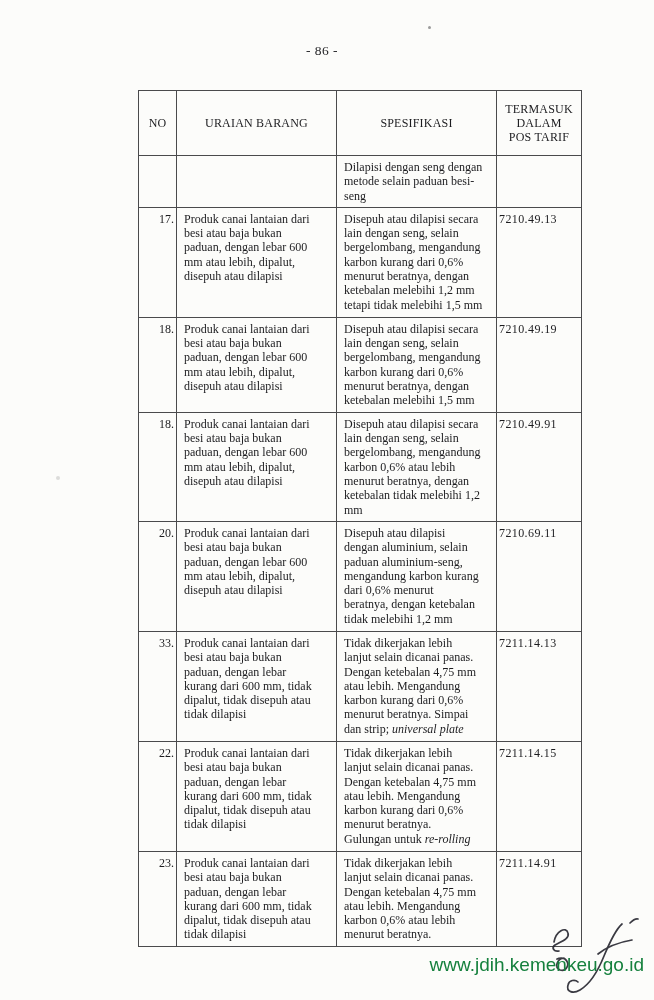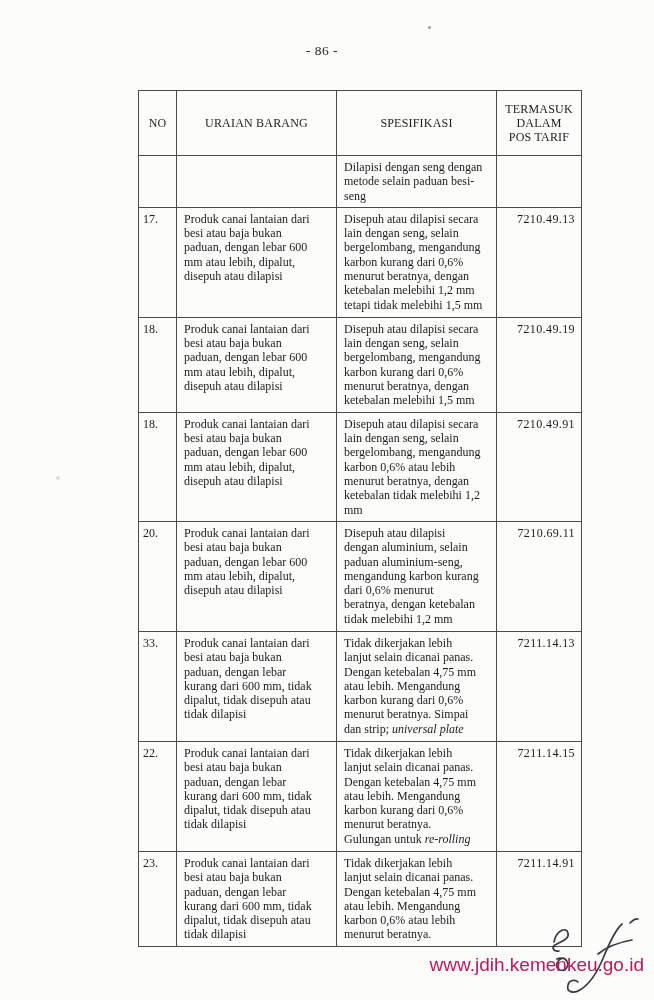"17." .spec-table td.col-no { text-align: left -> right }
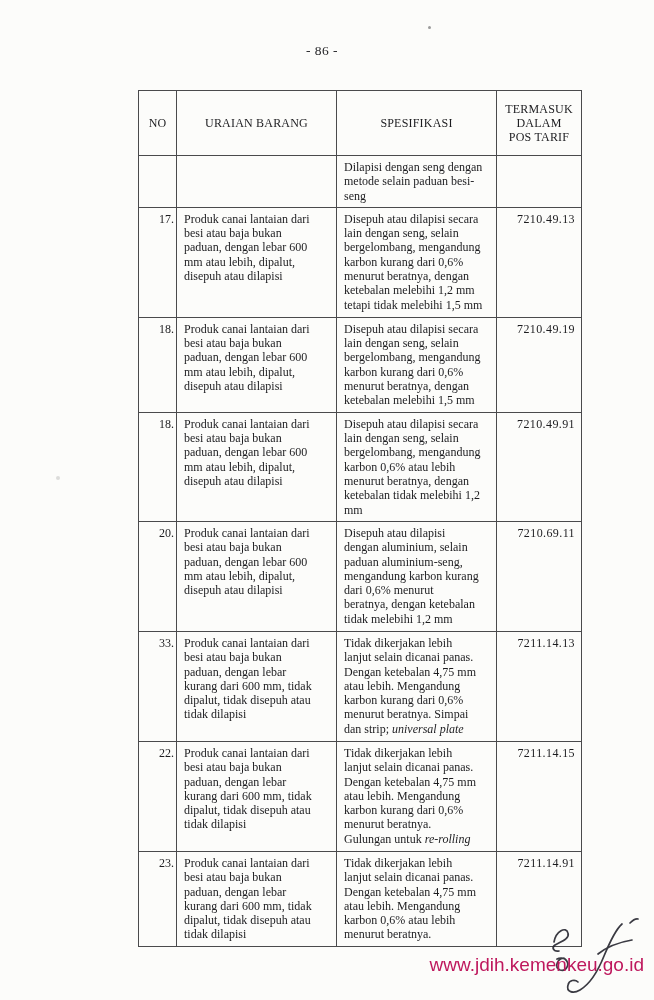"7210.49.13" .spec-table td.col-pos { text-align: right -> left }
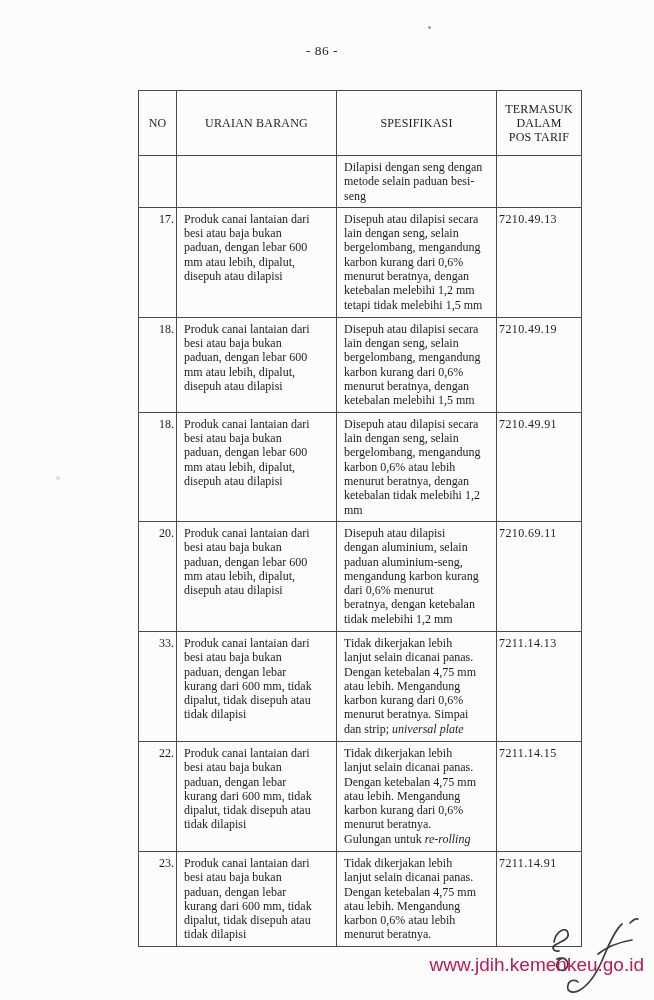"www.jdih.kemenkeu.go.id" .footer-url { color: #be185d -> #15803d }
